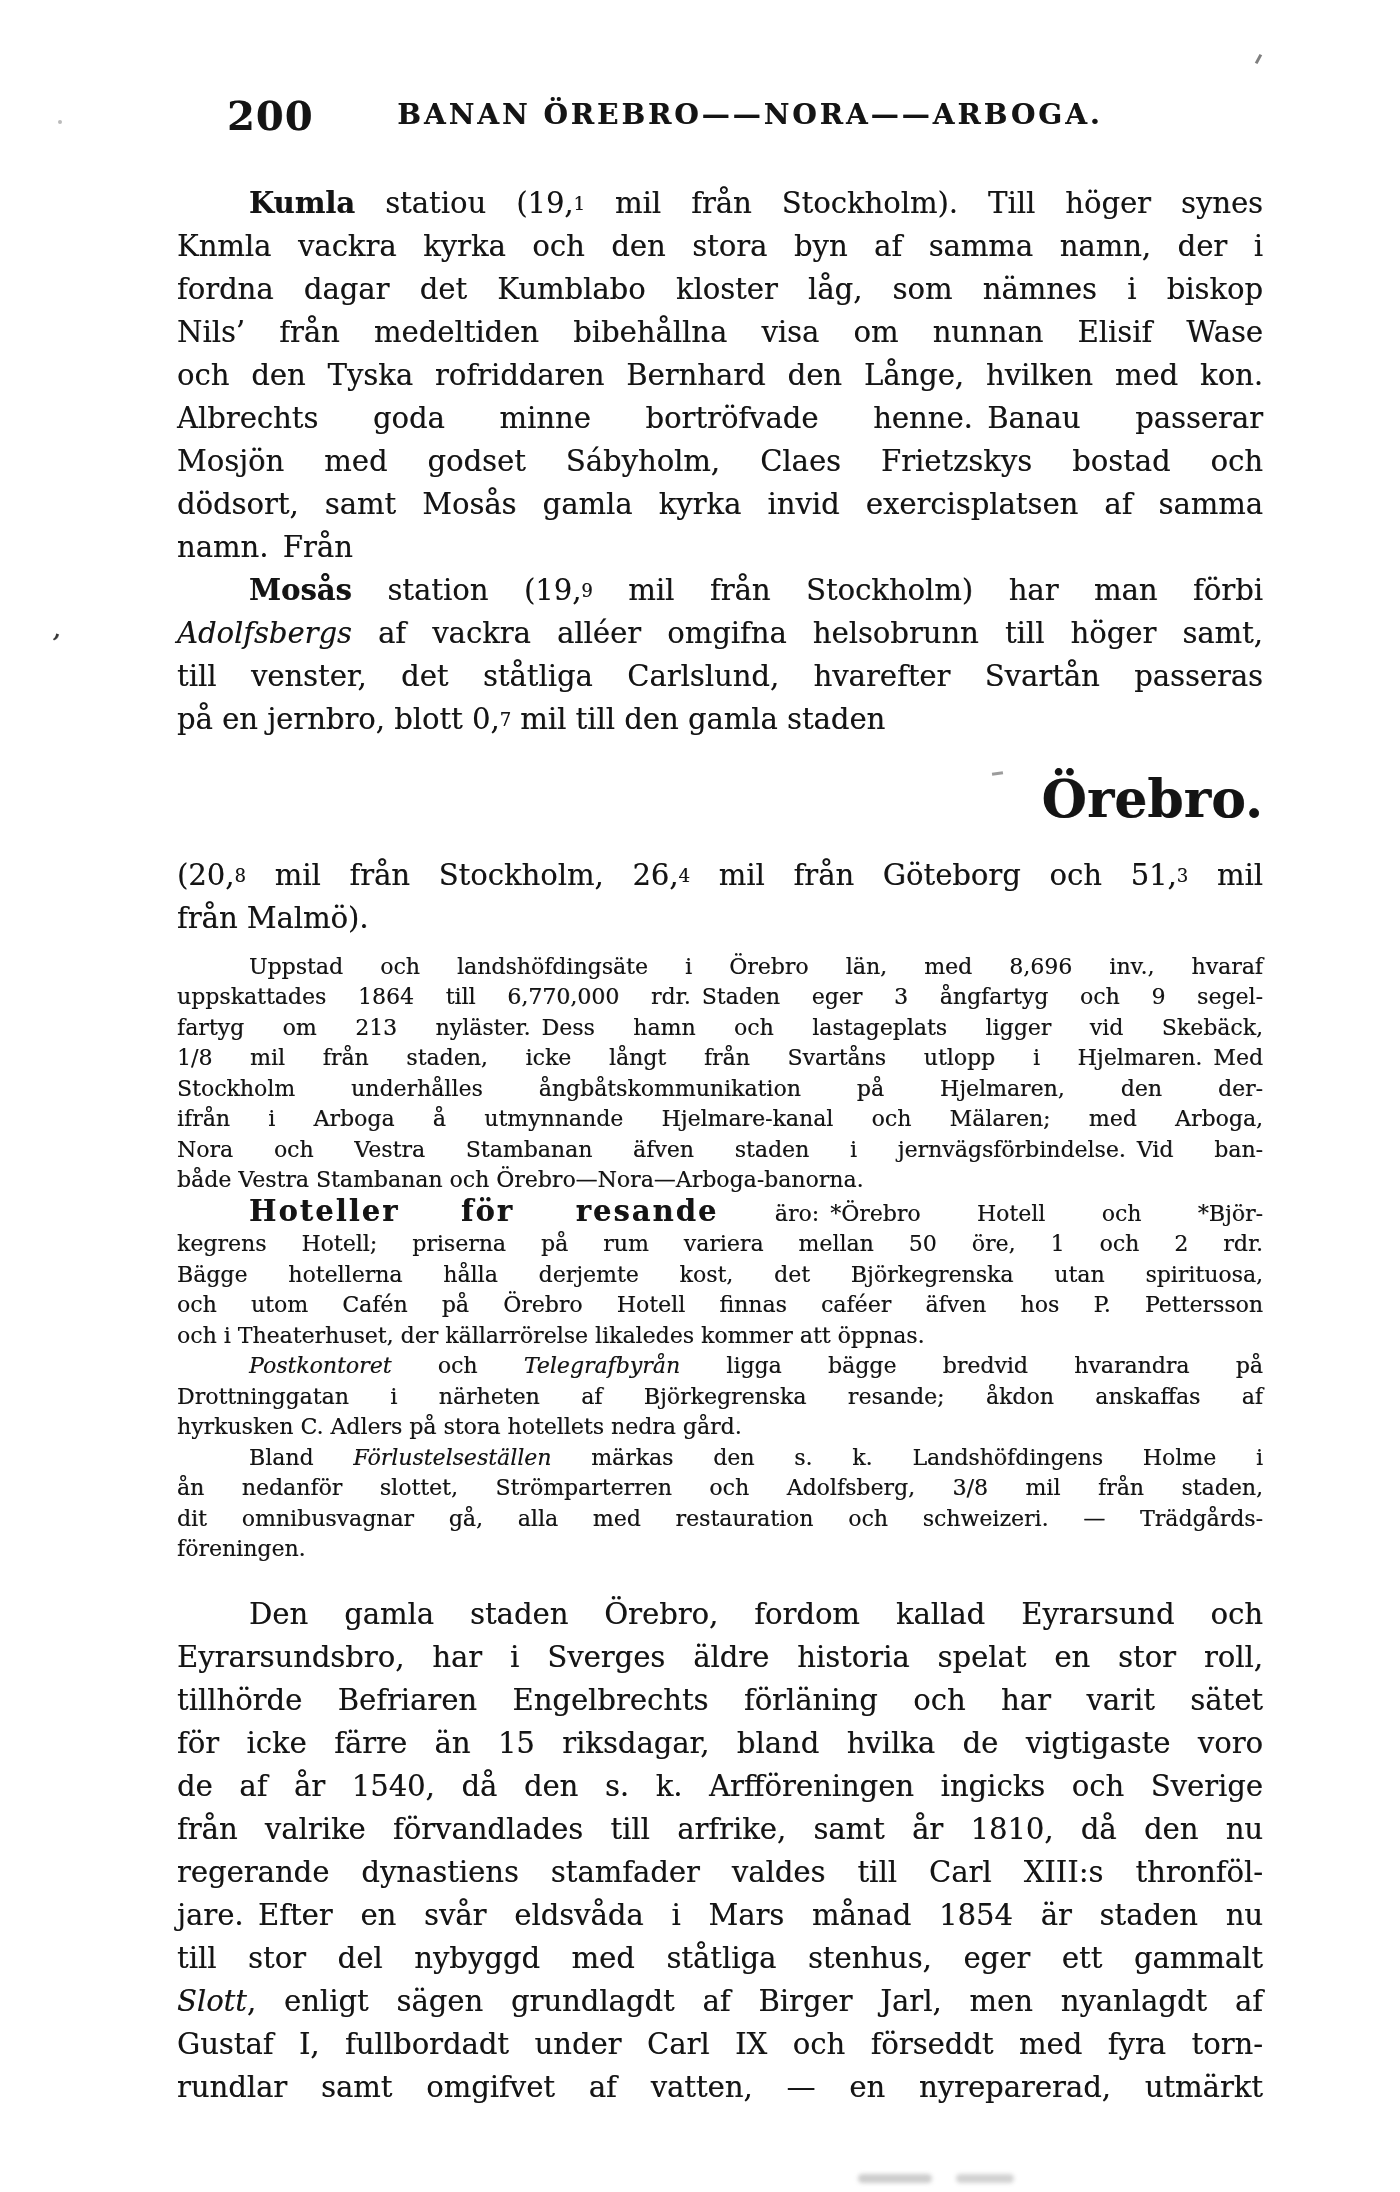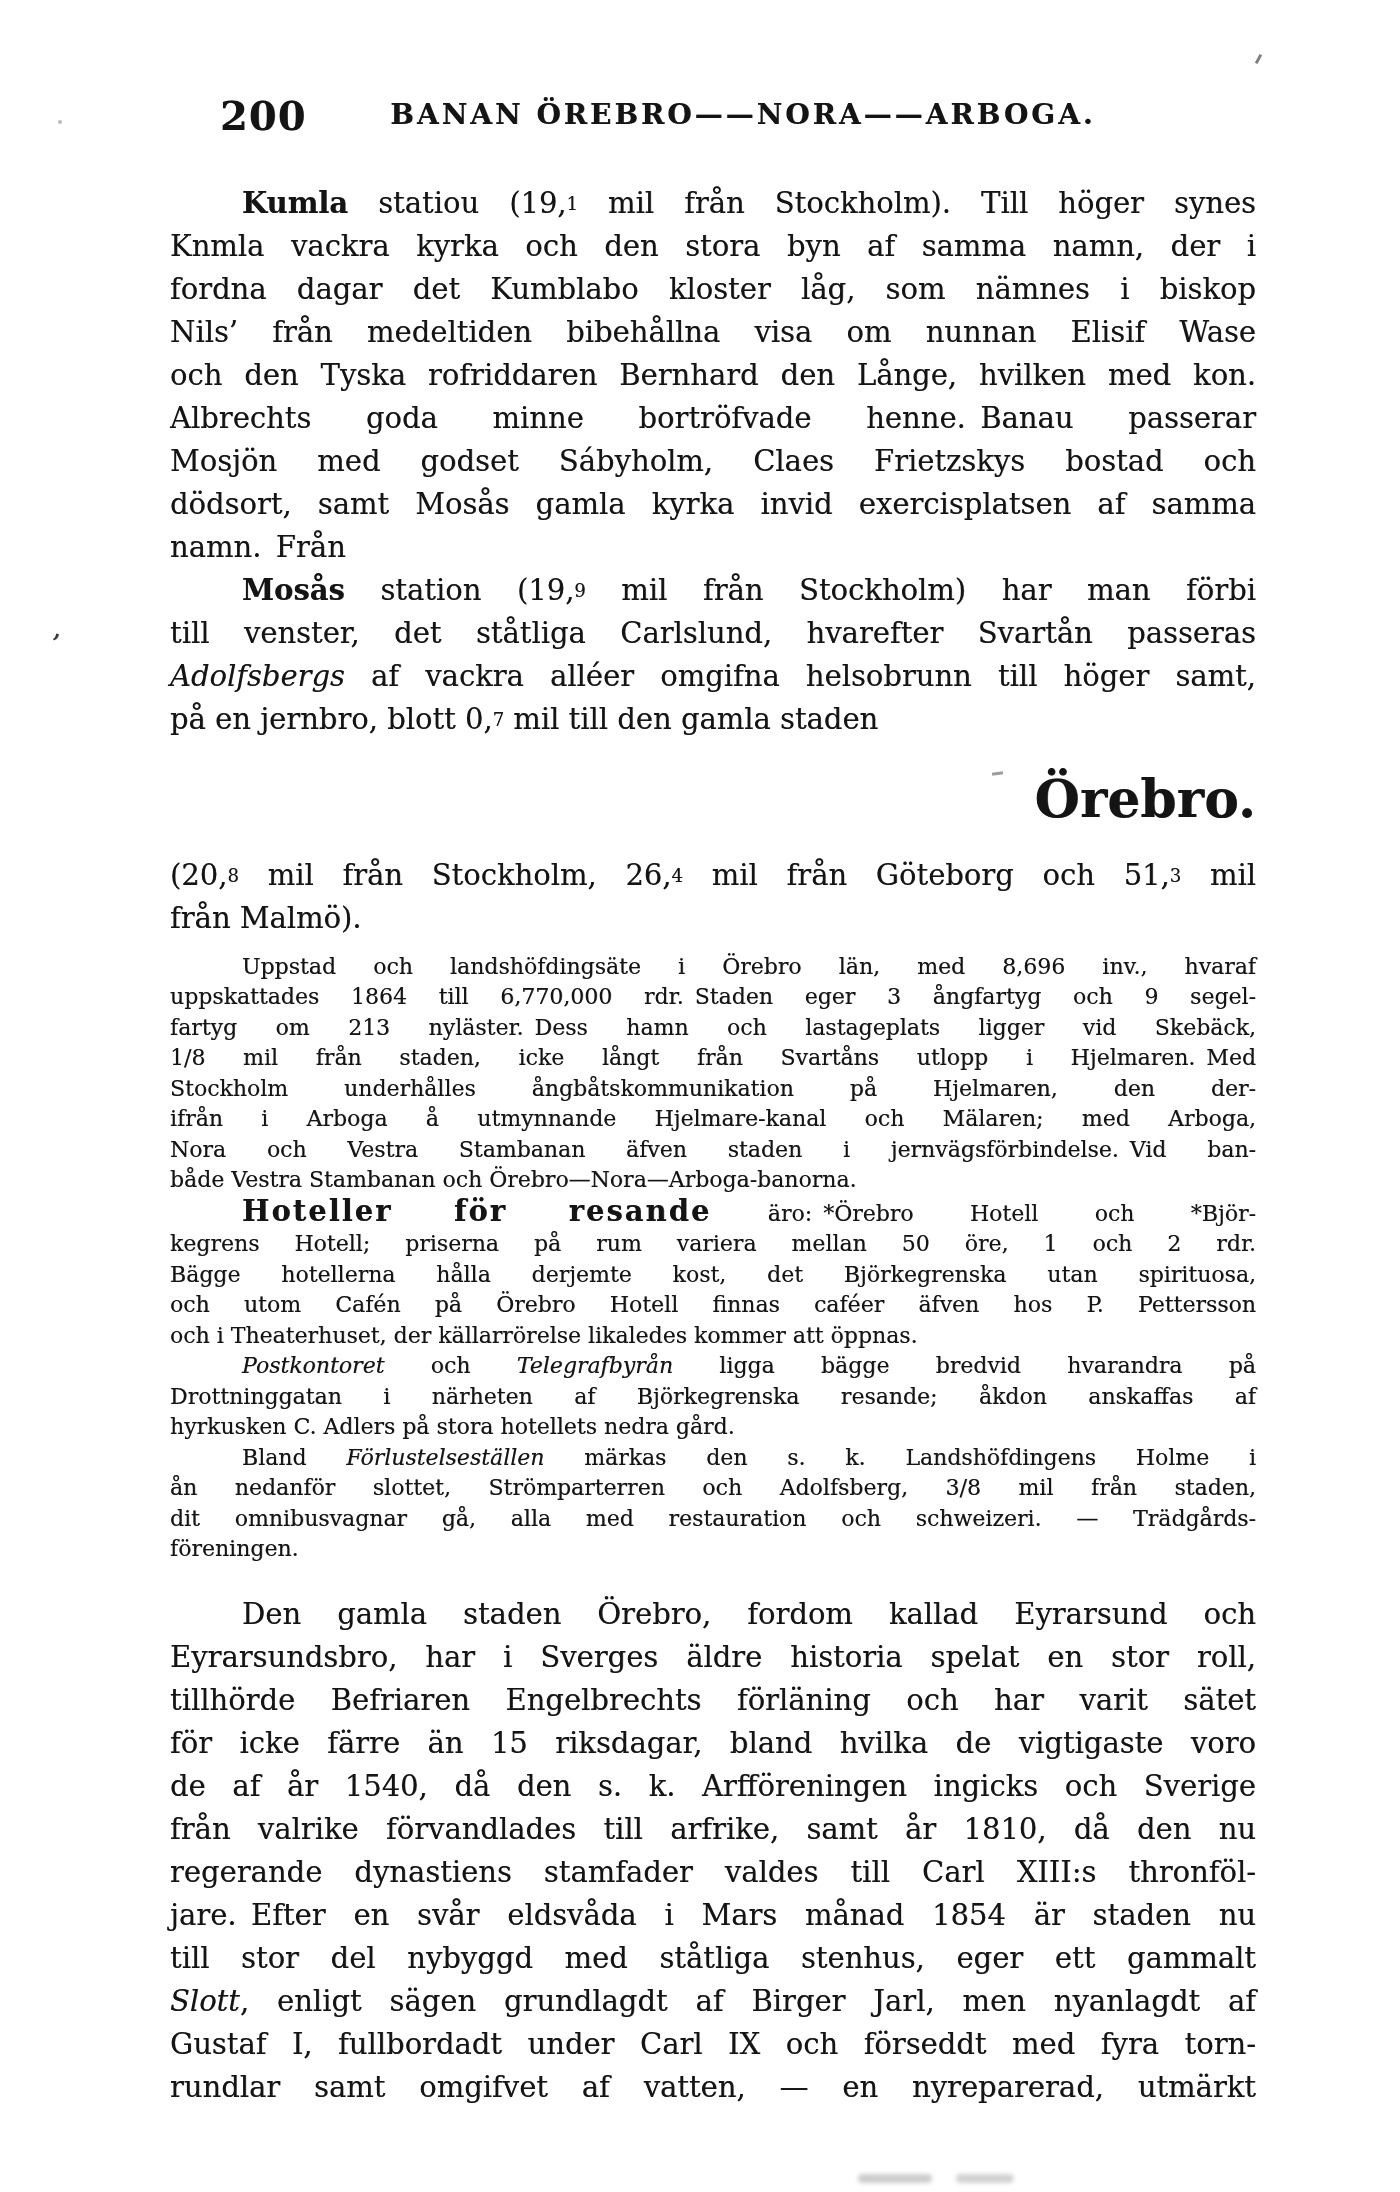"200" .content { left: 170px -> 177px }
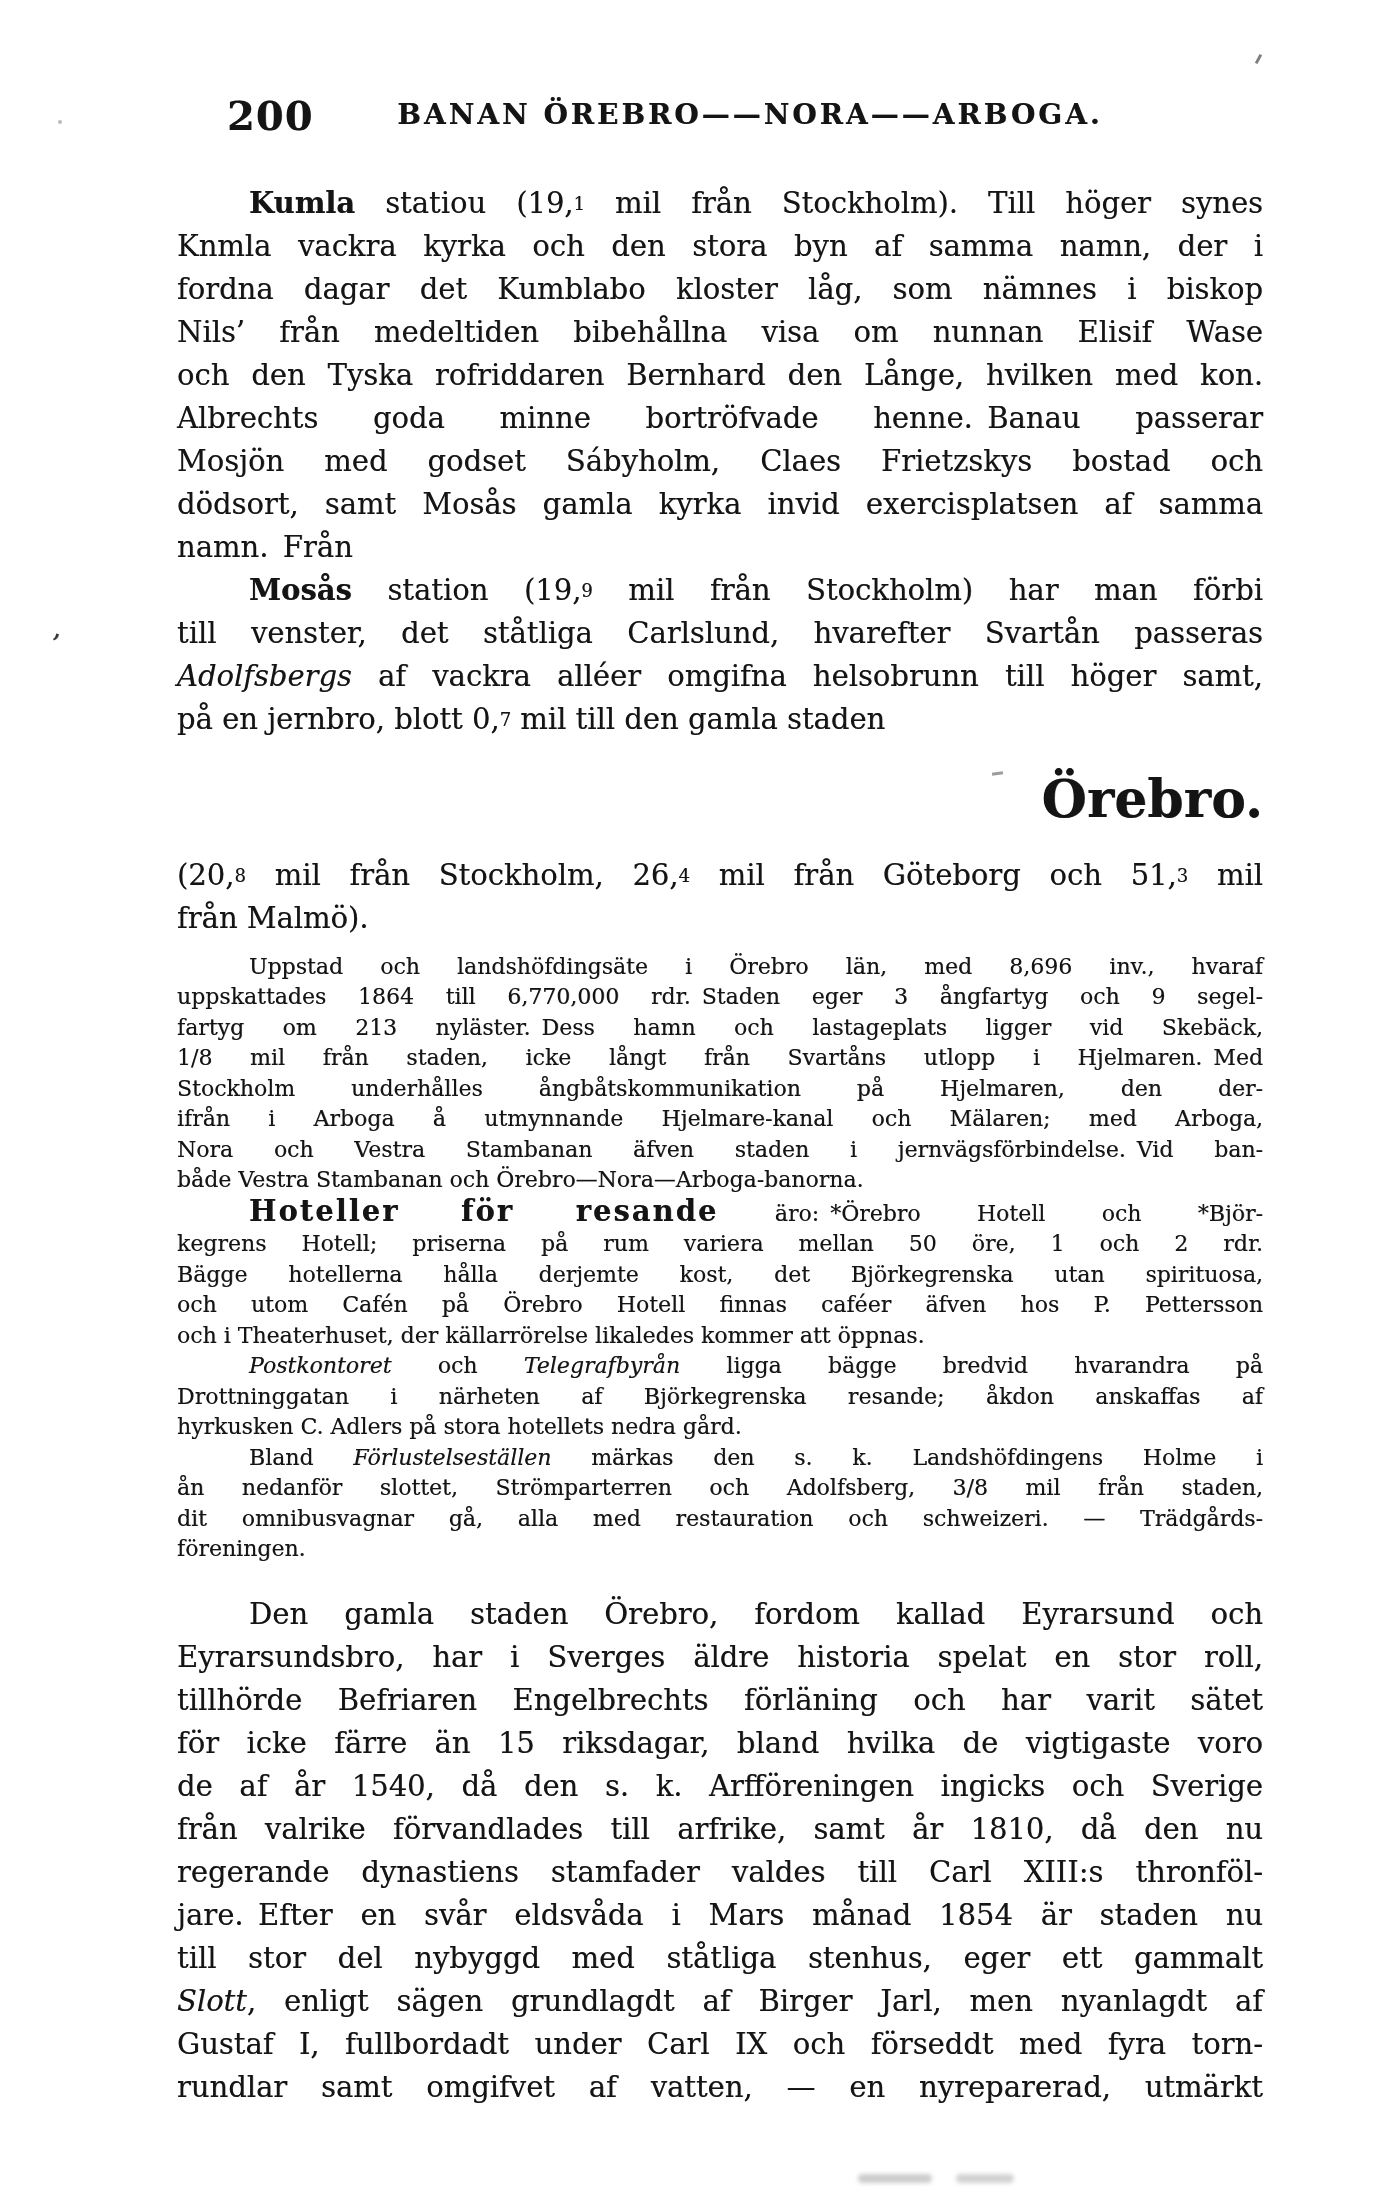"till venster, det ståtliga Carlslund," div.line { order: before "Adolfsbergs af vackra alléer omgifna" -> after "Adolfsbergs af vackra alléer omgifna" }
